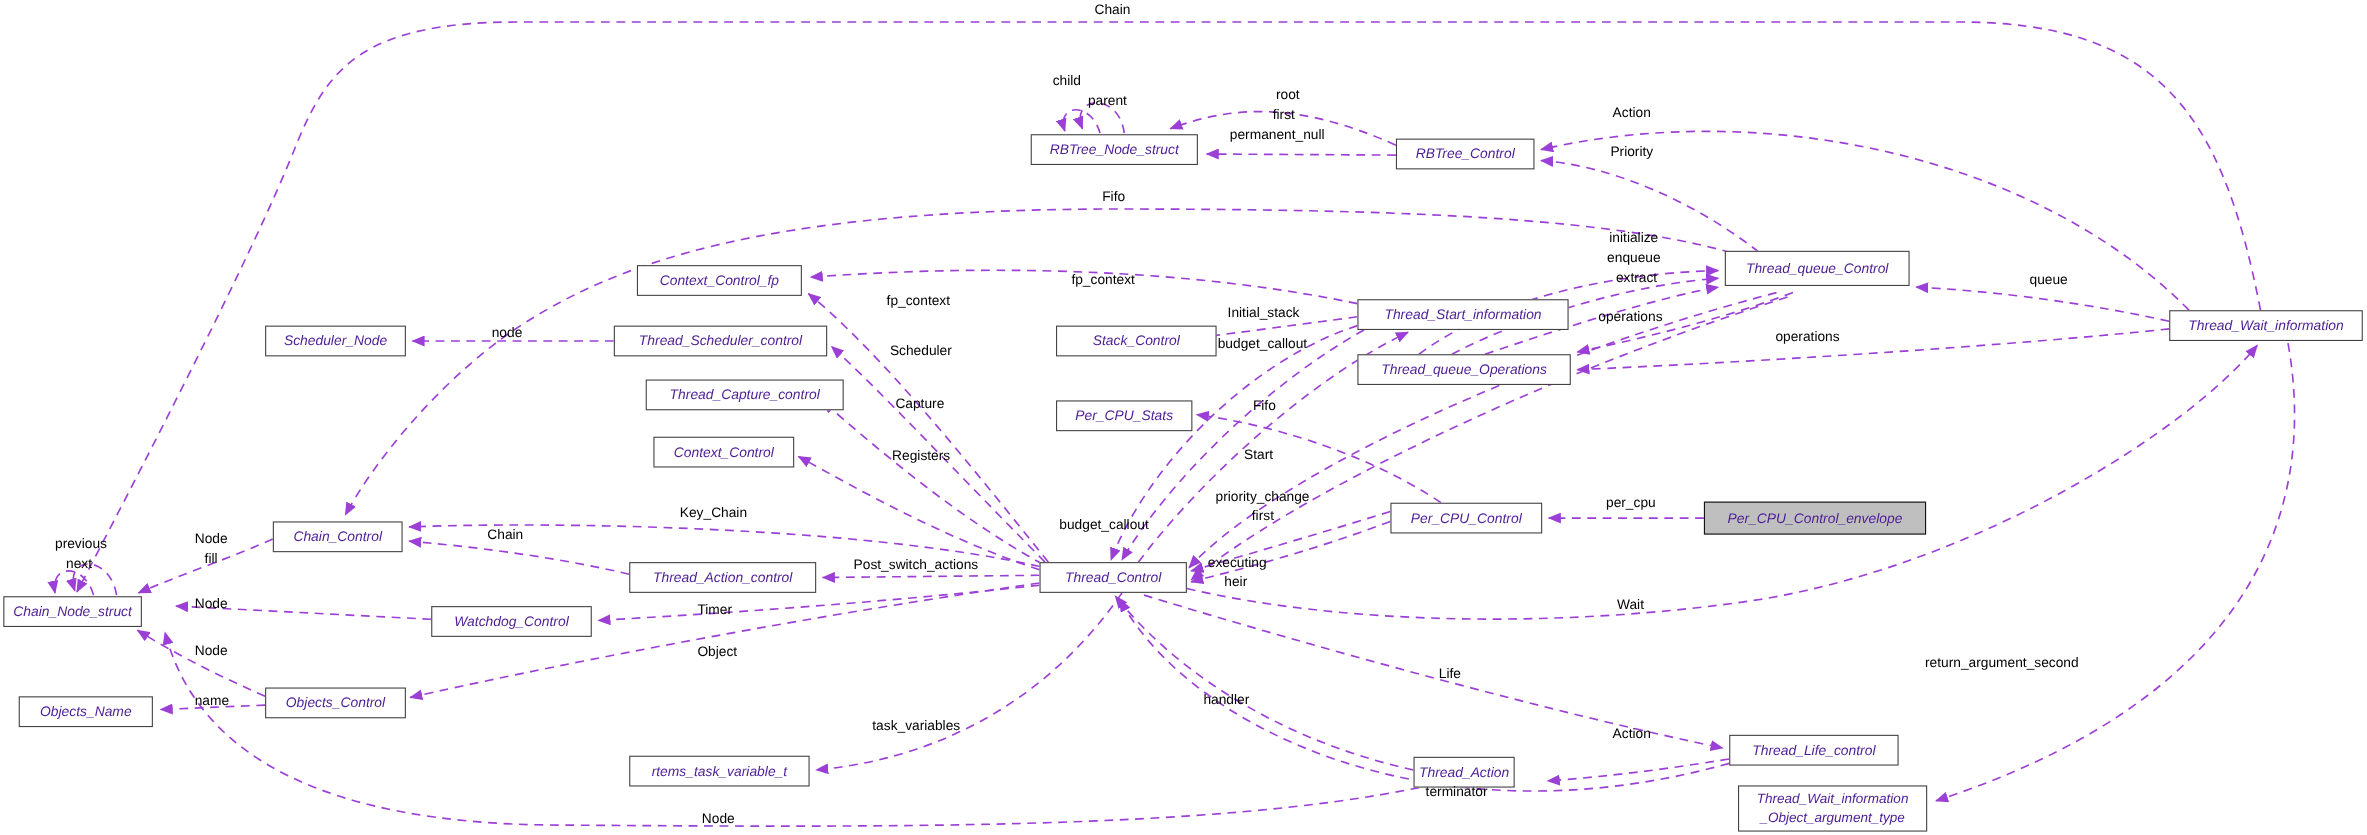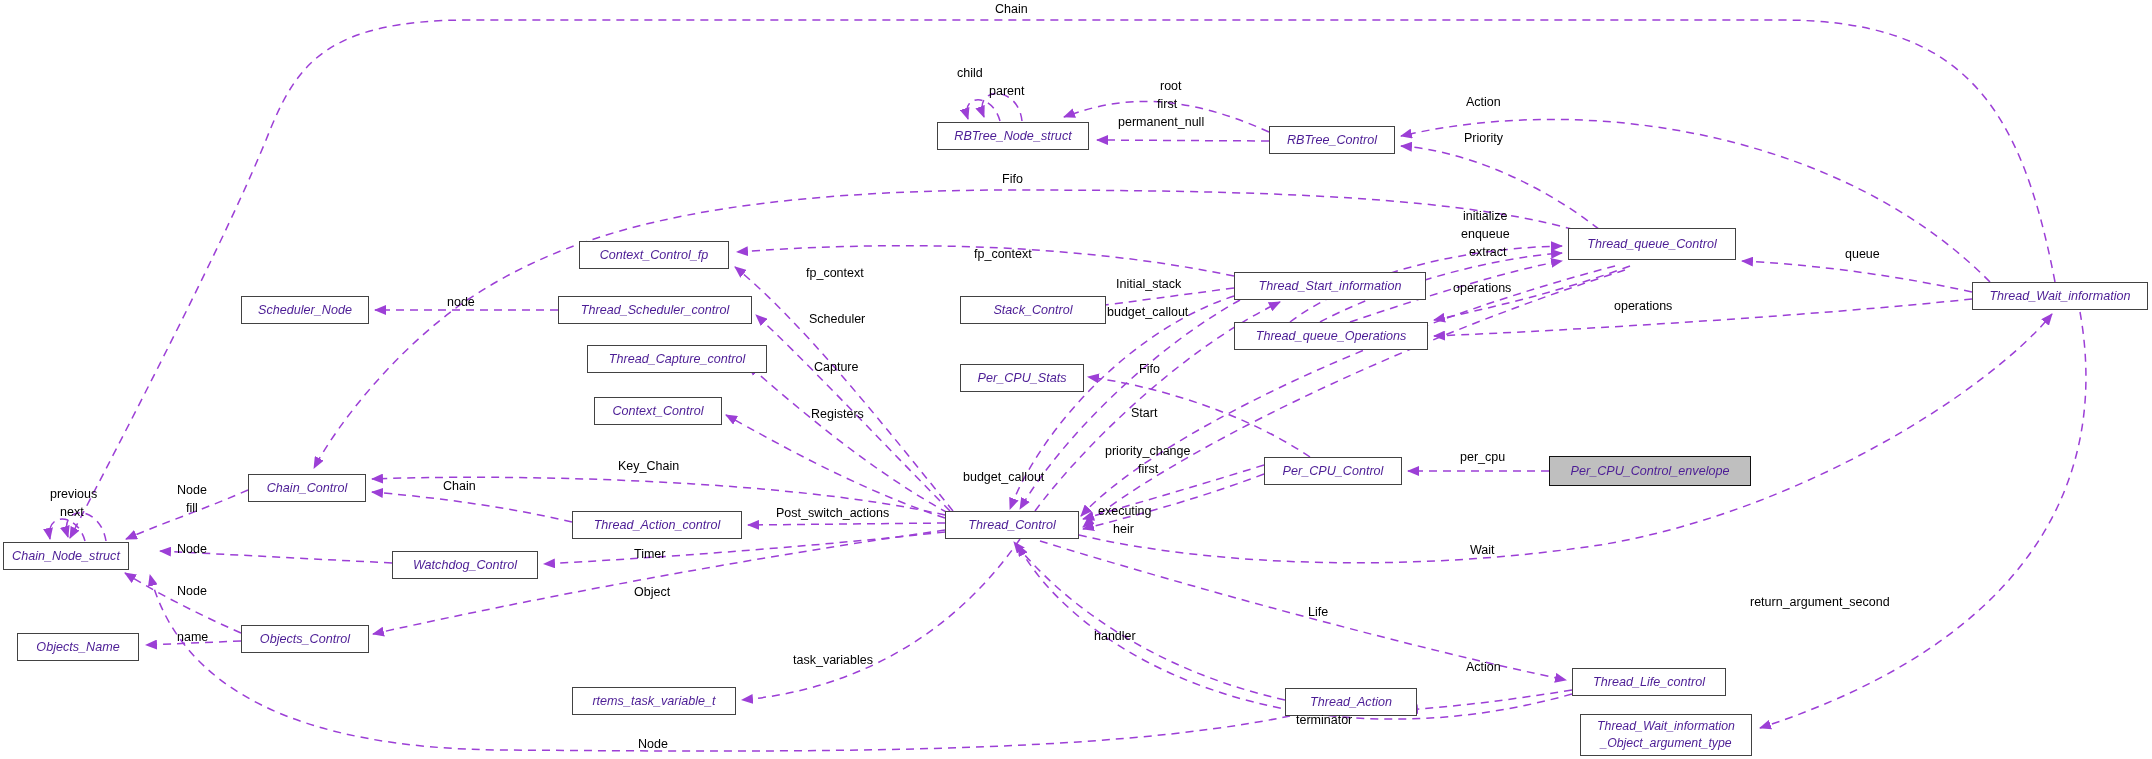"Thread_Action" div.node { width: 132px -> 92px }
